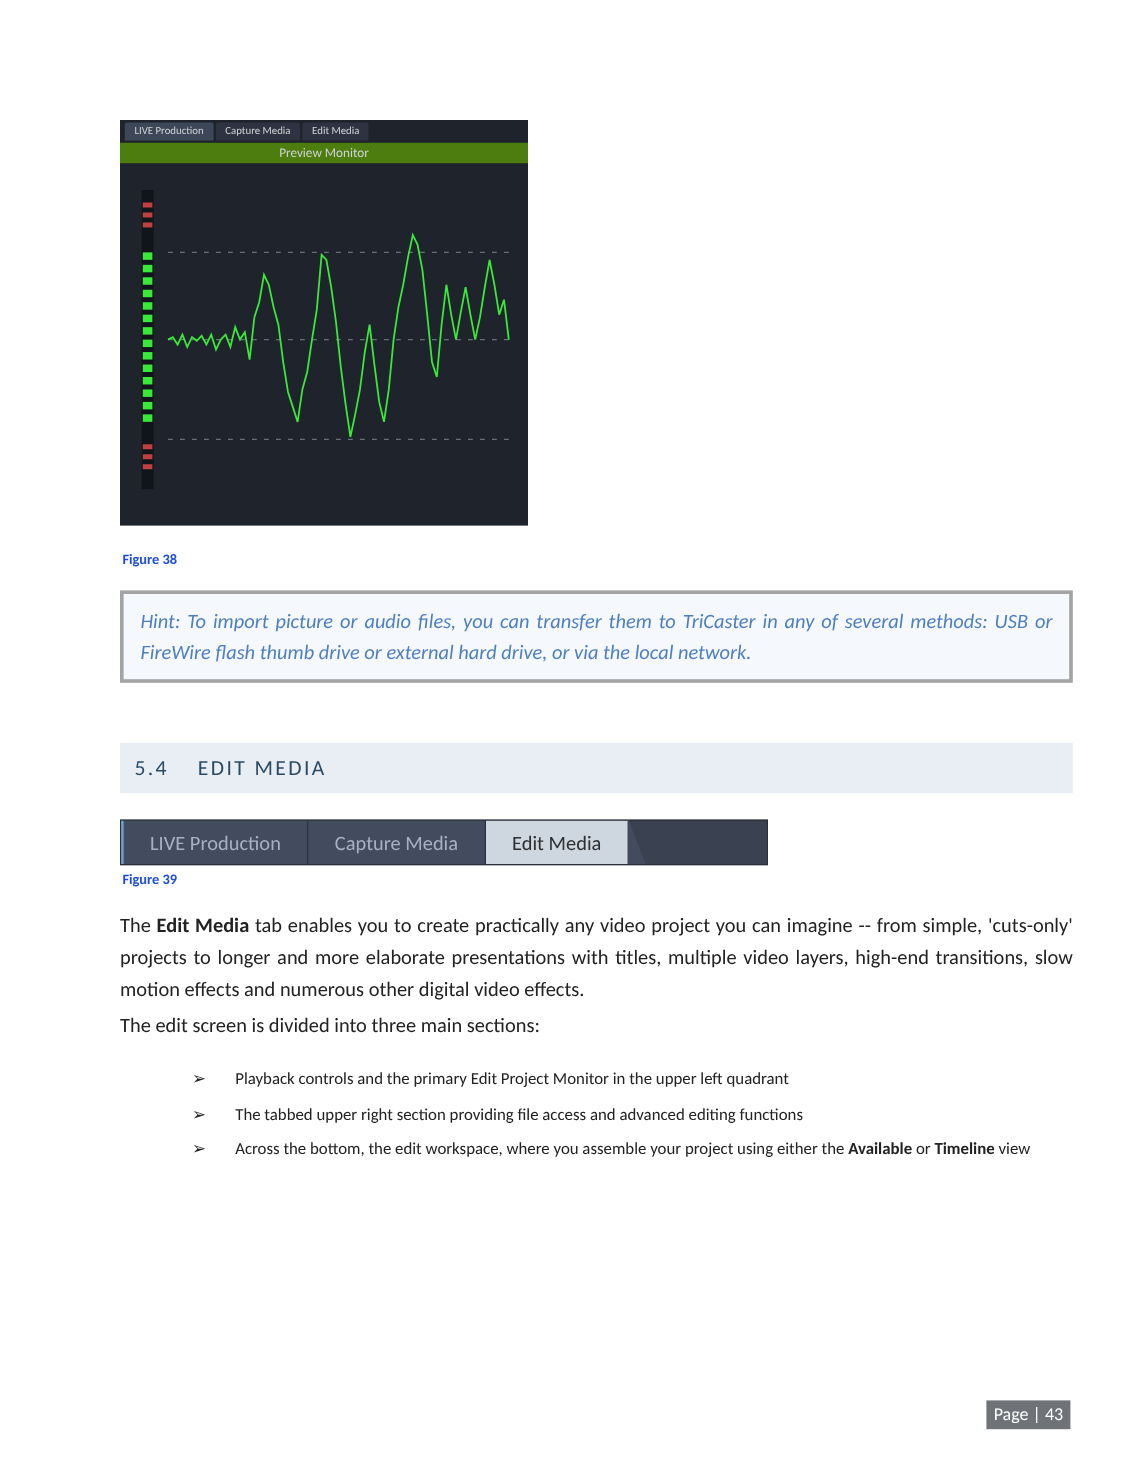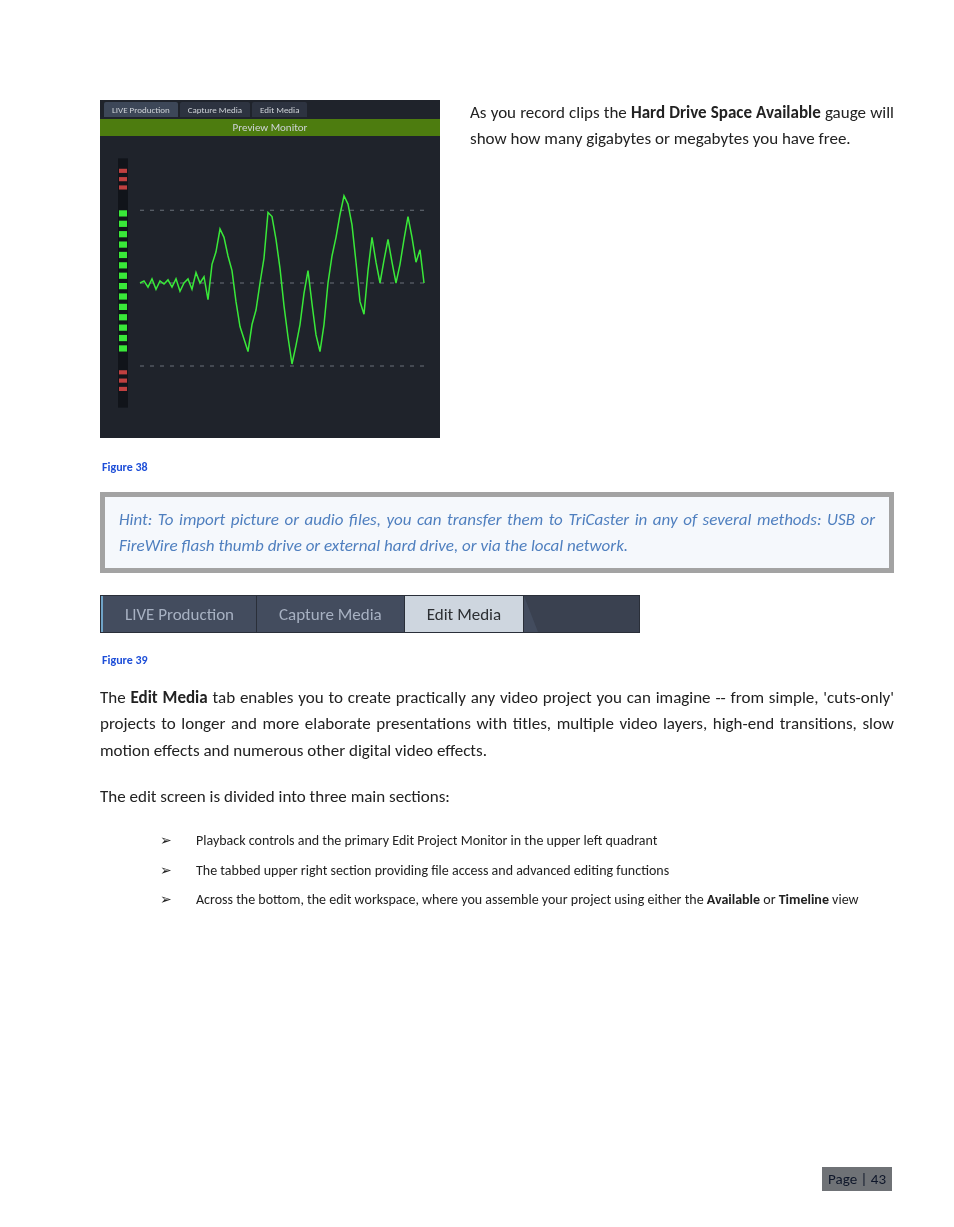"As you record clips the" div.descr { html: <div> <span>As you record clips the </span><strong>Hard Drive Space Available</strong><span> gauge will show how many gigabytes or megabytes you have free.</span> </div> -> none }
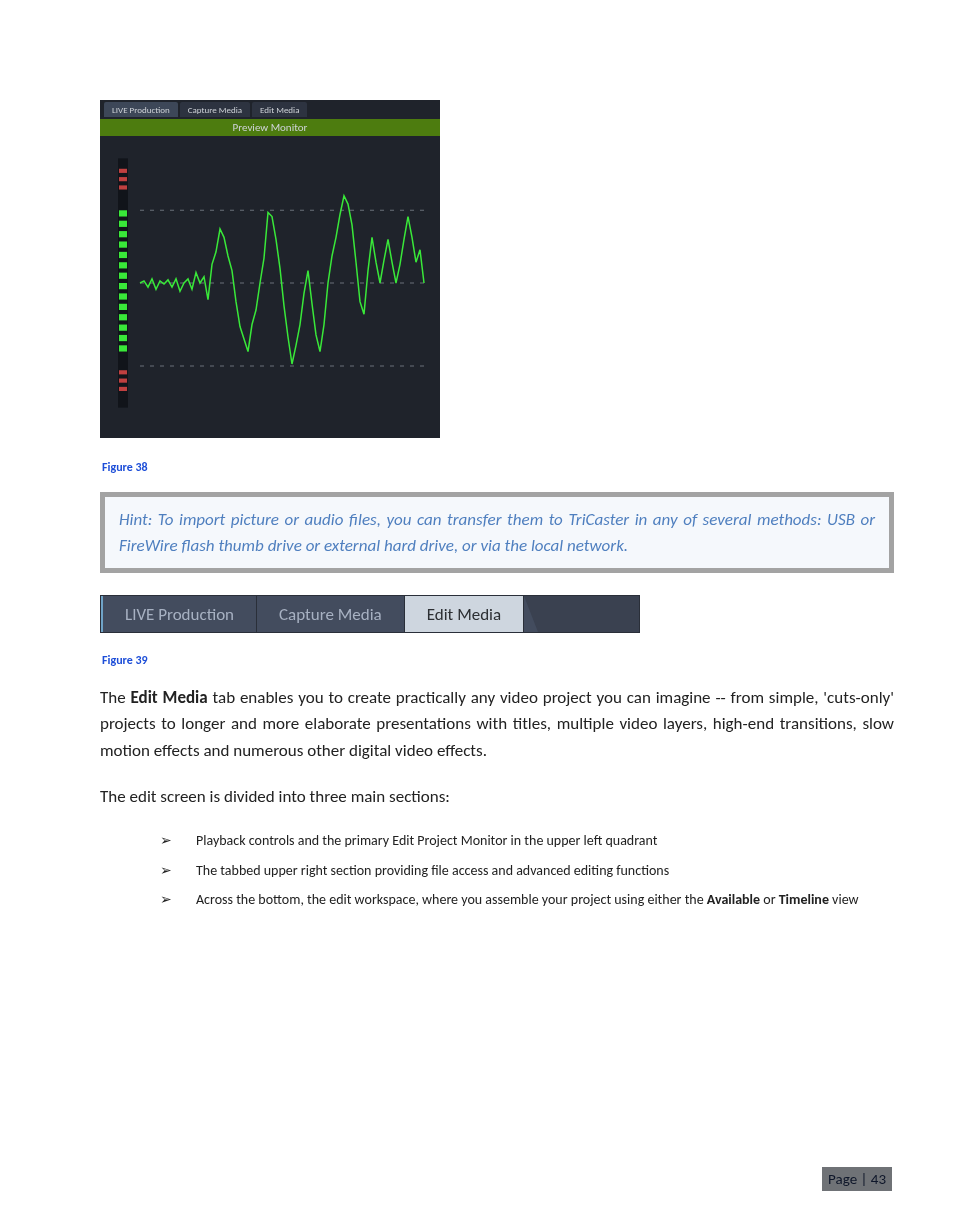"Hint: To import picture or" .hintbox { border: 5px solid #a3a3a3 -> 3px solid #a3a3a3 }
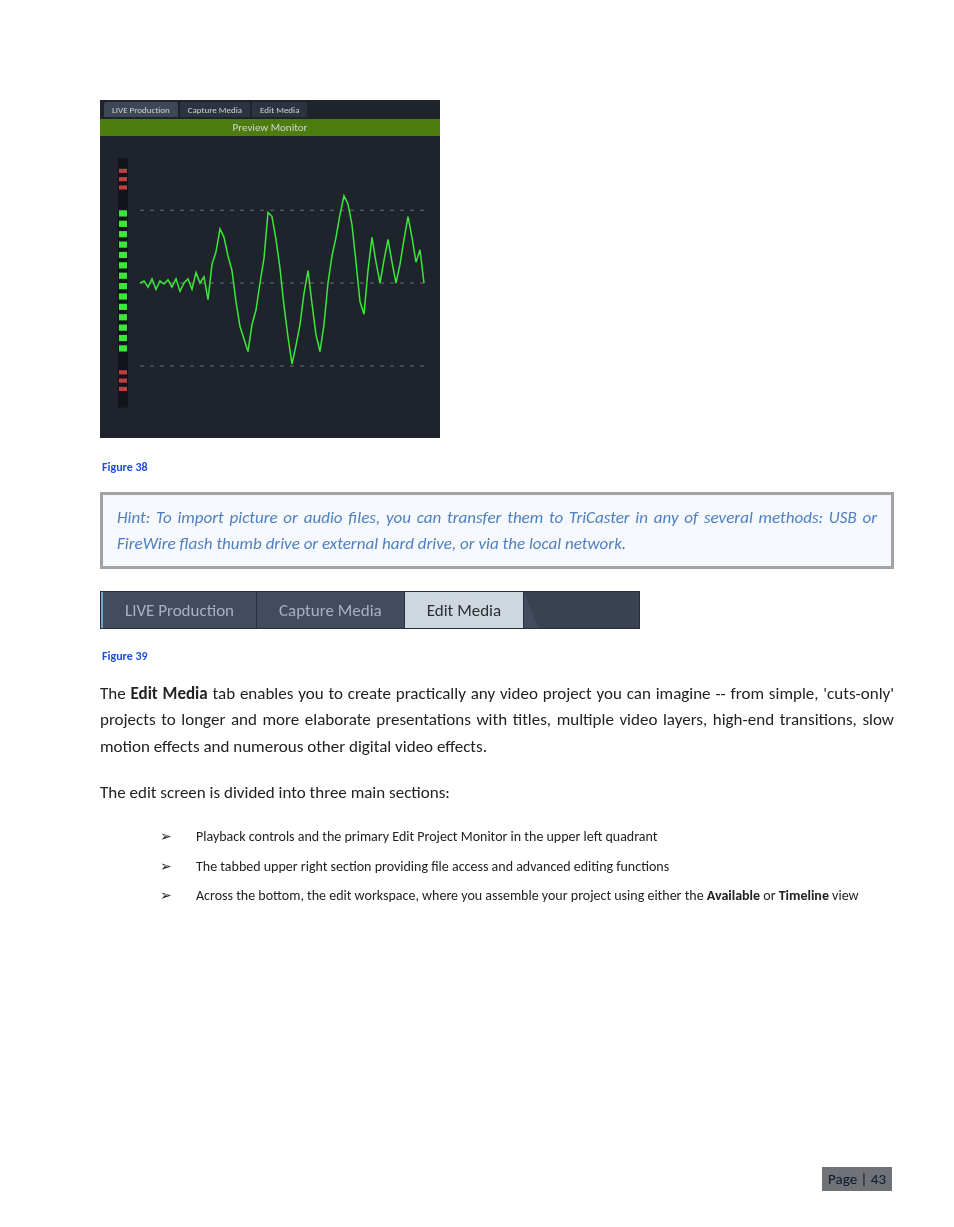"5.4" div.section-head { html: none -> <div> <span>5.4</span> <span>EDIT MEDIA</span> </div> }
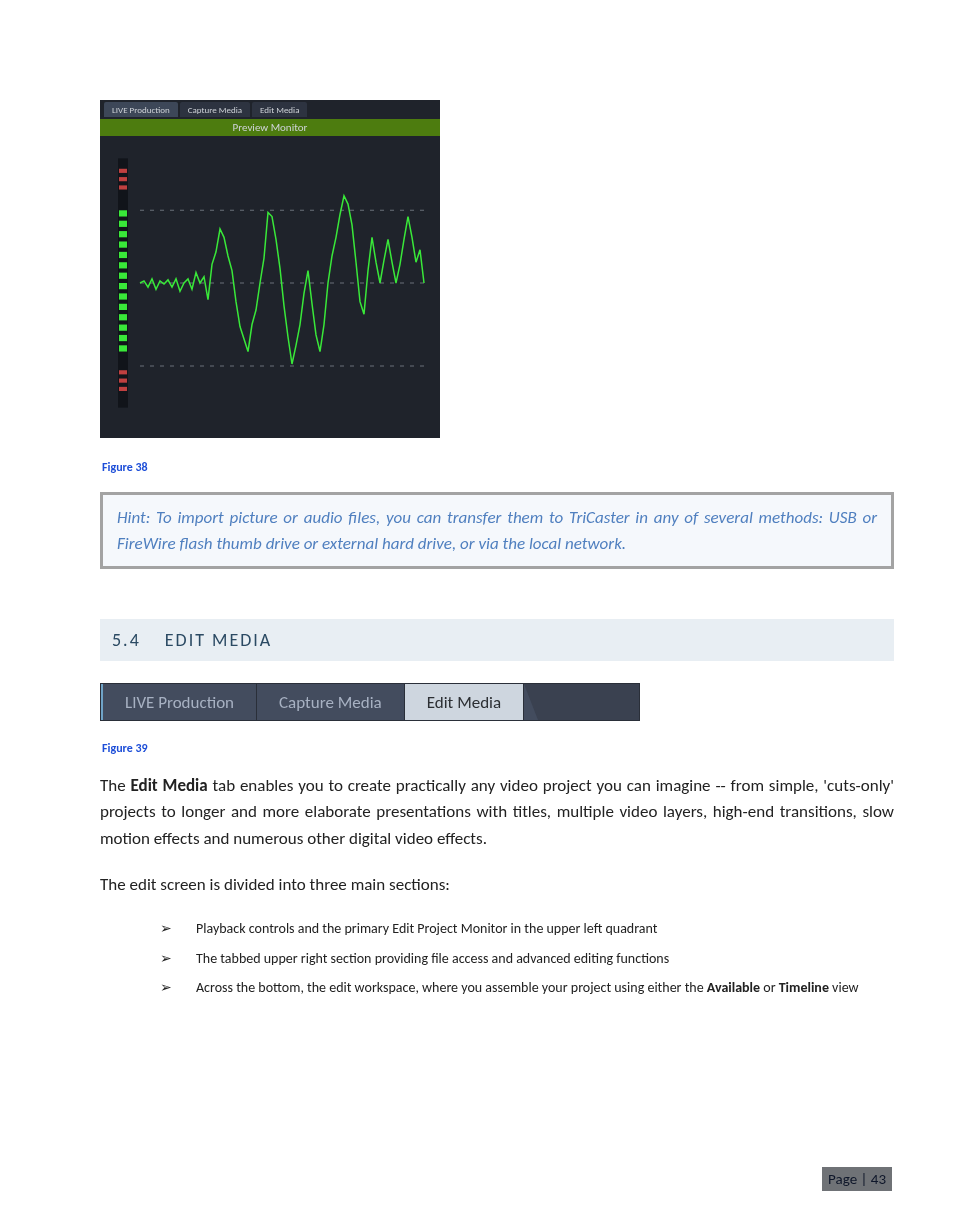"Figure 39" div.fig-caption { margin-top: 20px -> 6px }
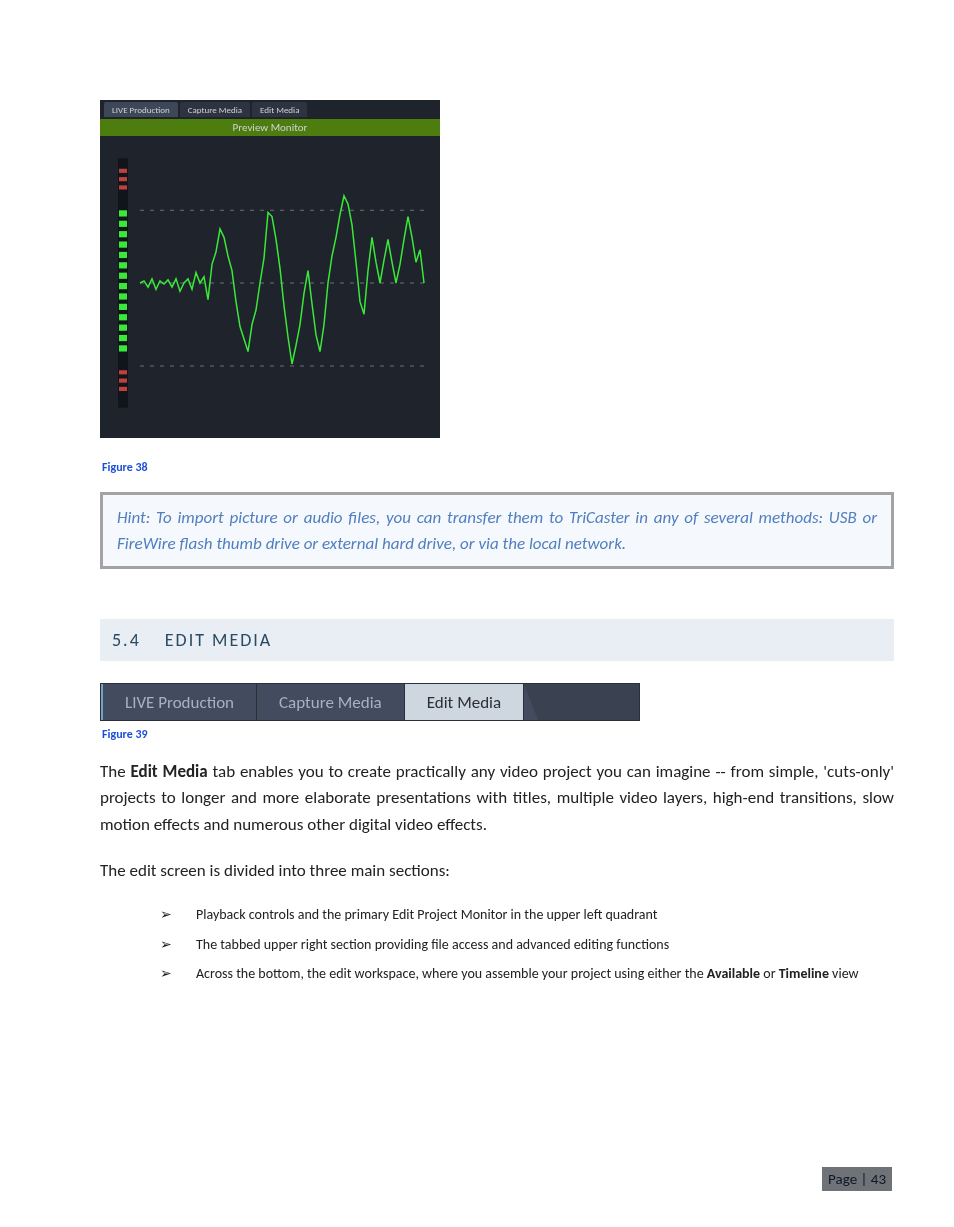"The edit screen is divided" .para2 { margin-top: 20px -> 4px }
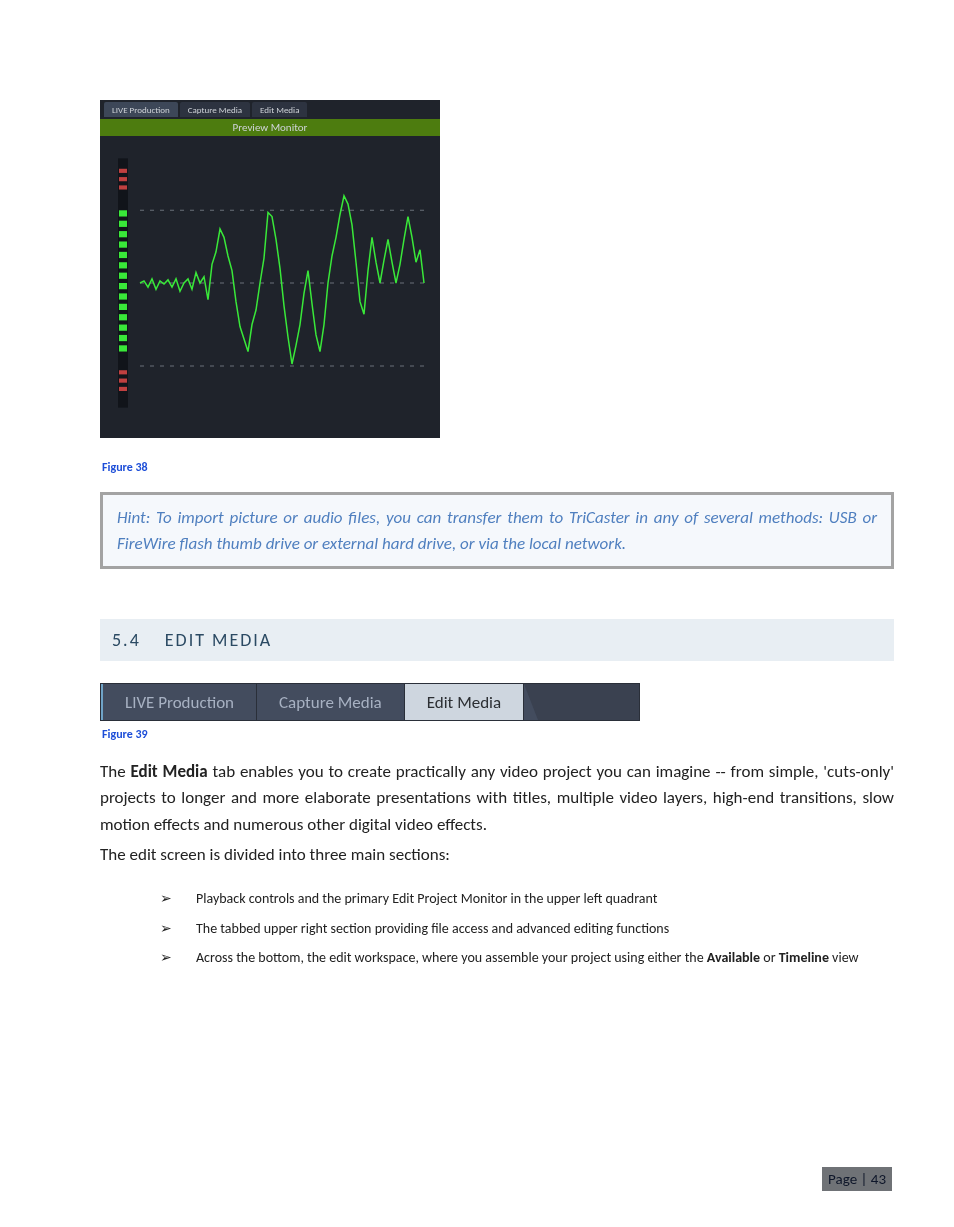"Page | 43" .footer { color: #0f172a -> #ffffff }
